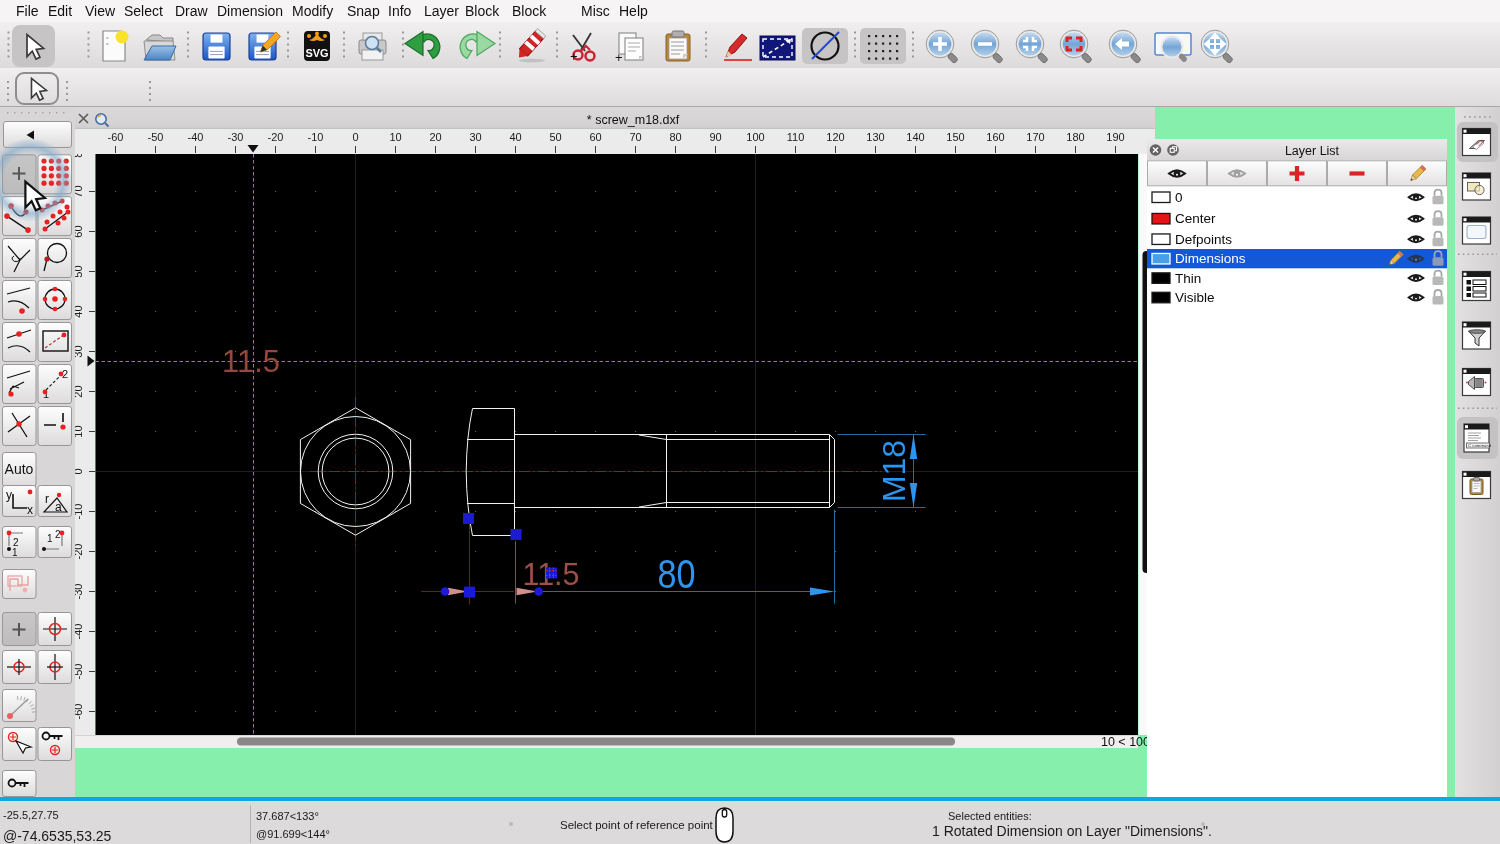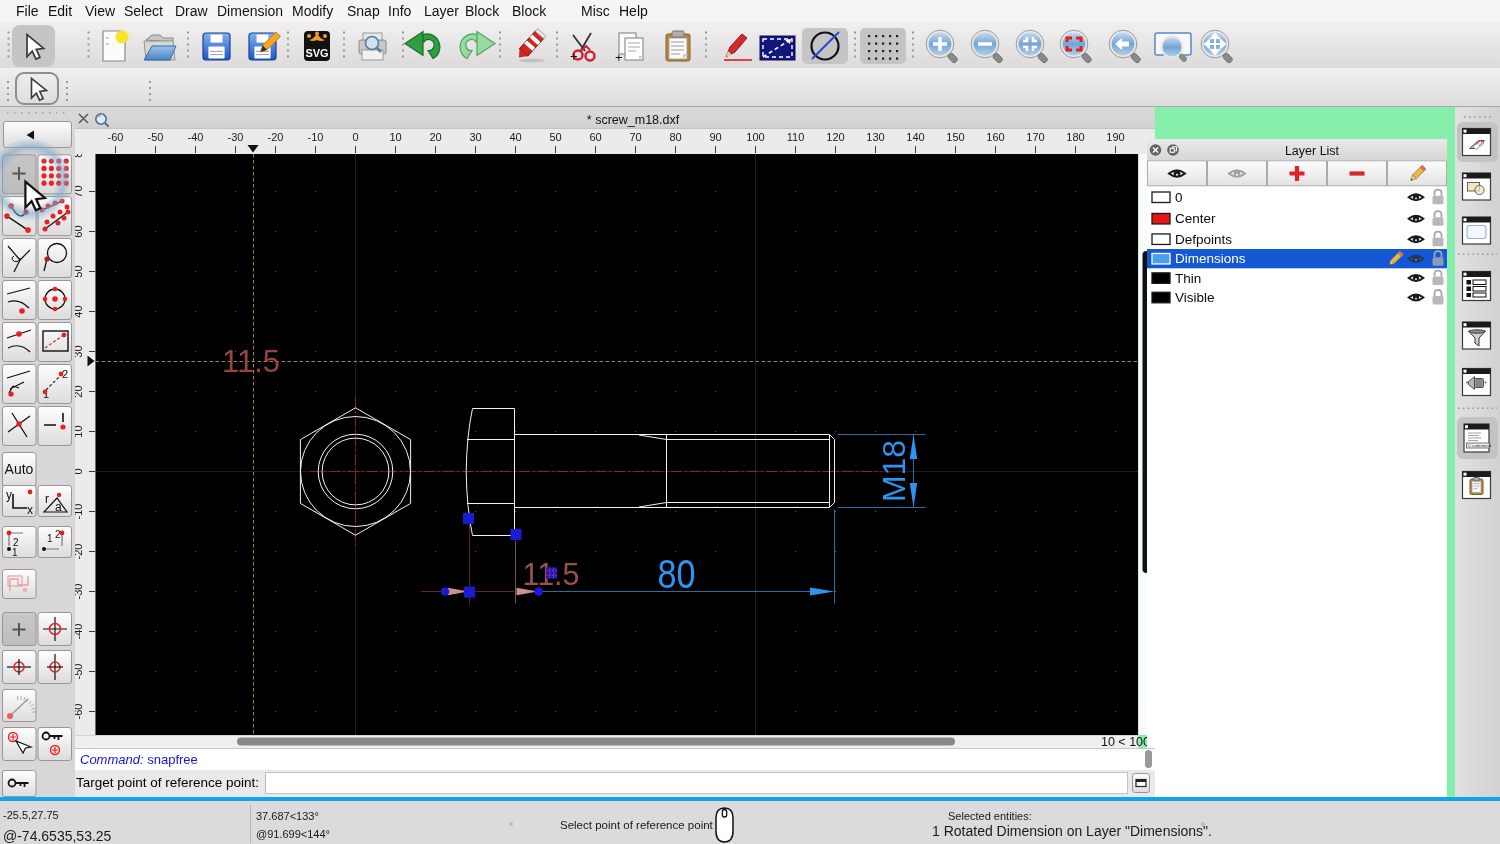"Command: snapfree" div { html: <div> <span><i>Command:</i> snapfree</span> <span></span> </div> -> none }
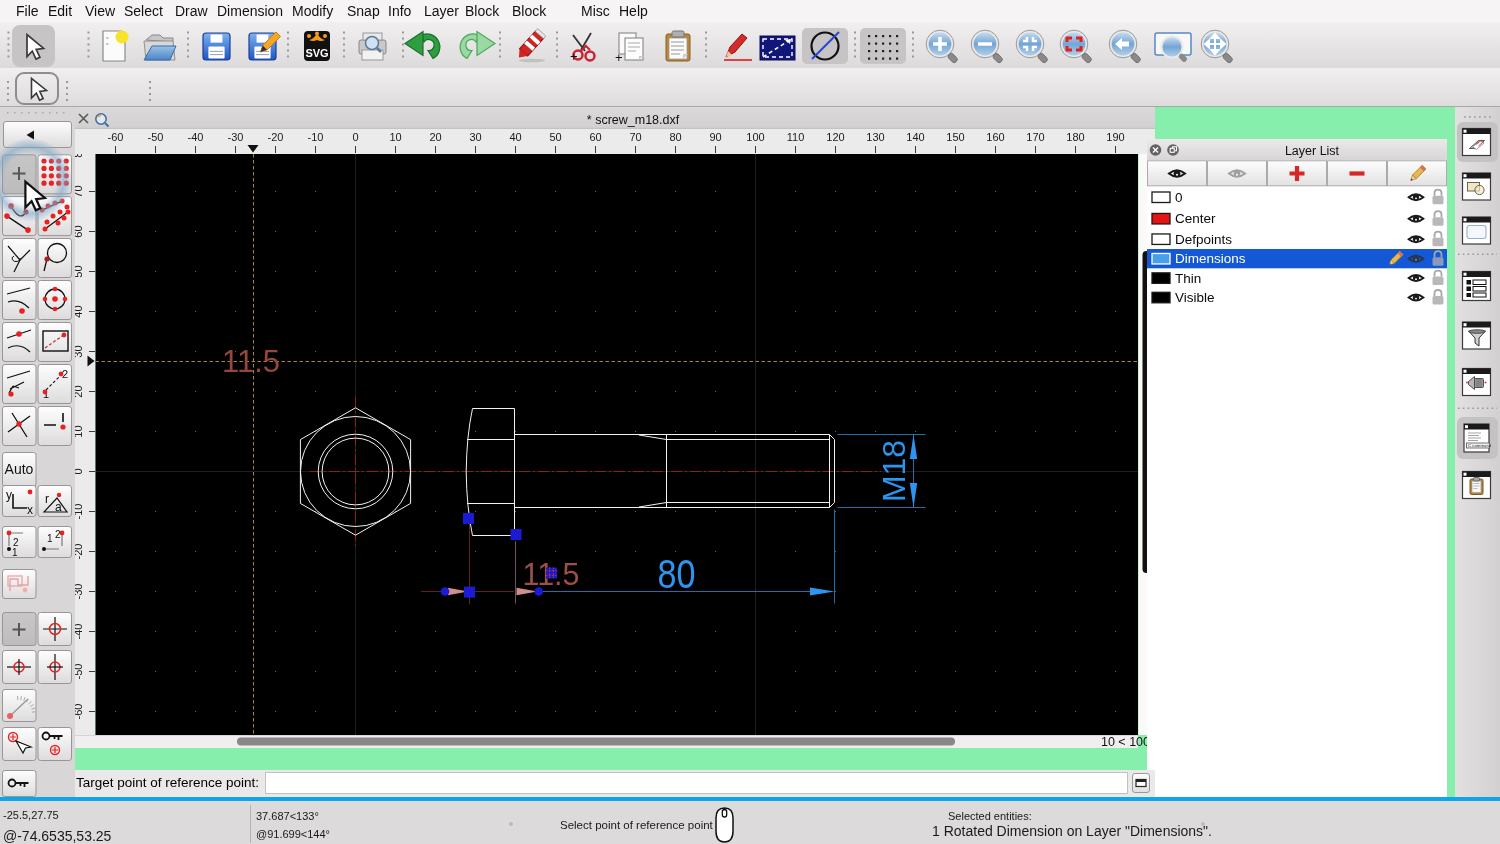"Target point of reference point:" div { html: <div> <span>Target point of reference point:</span> <span></span> <span><svg> <rect></rect> <rect></rect> </svg></span> </div> -> none }
